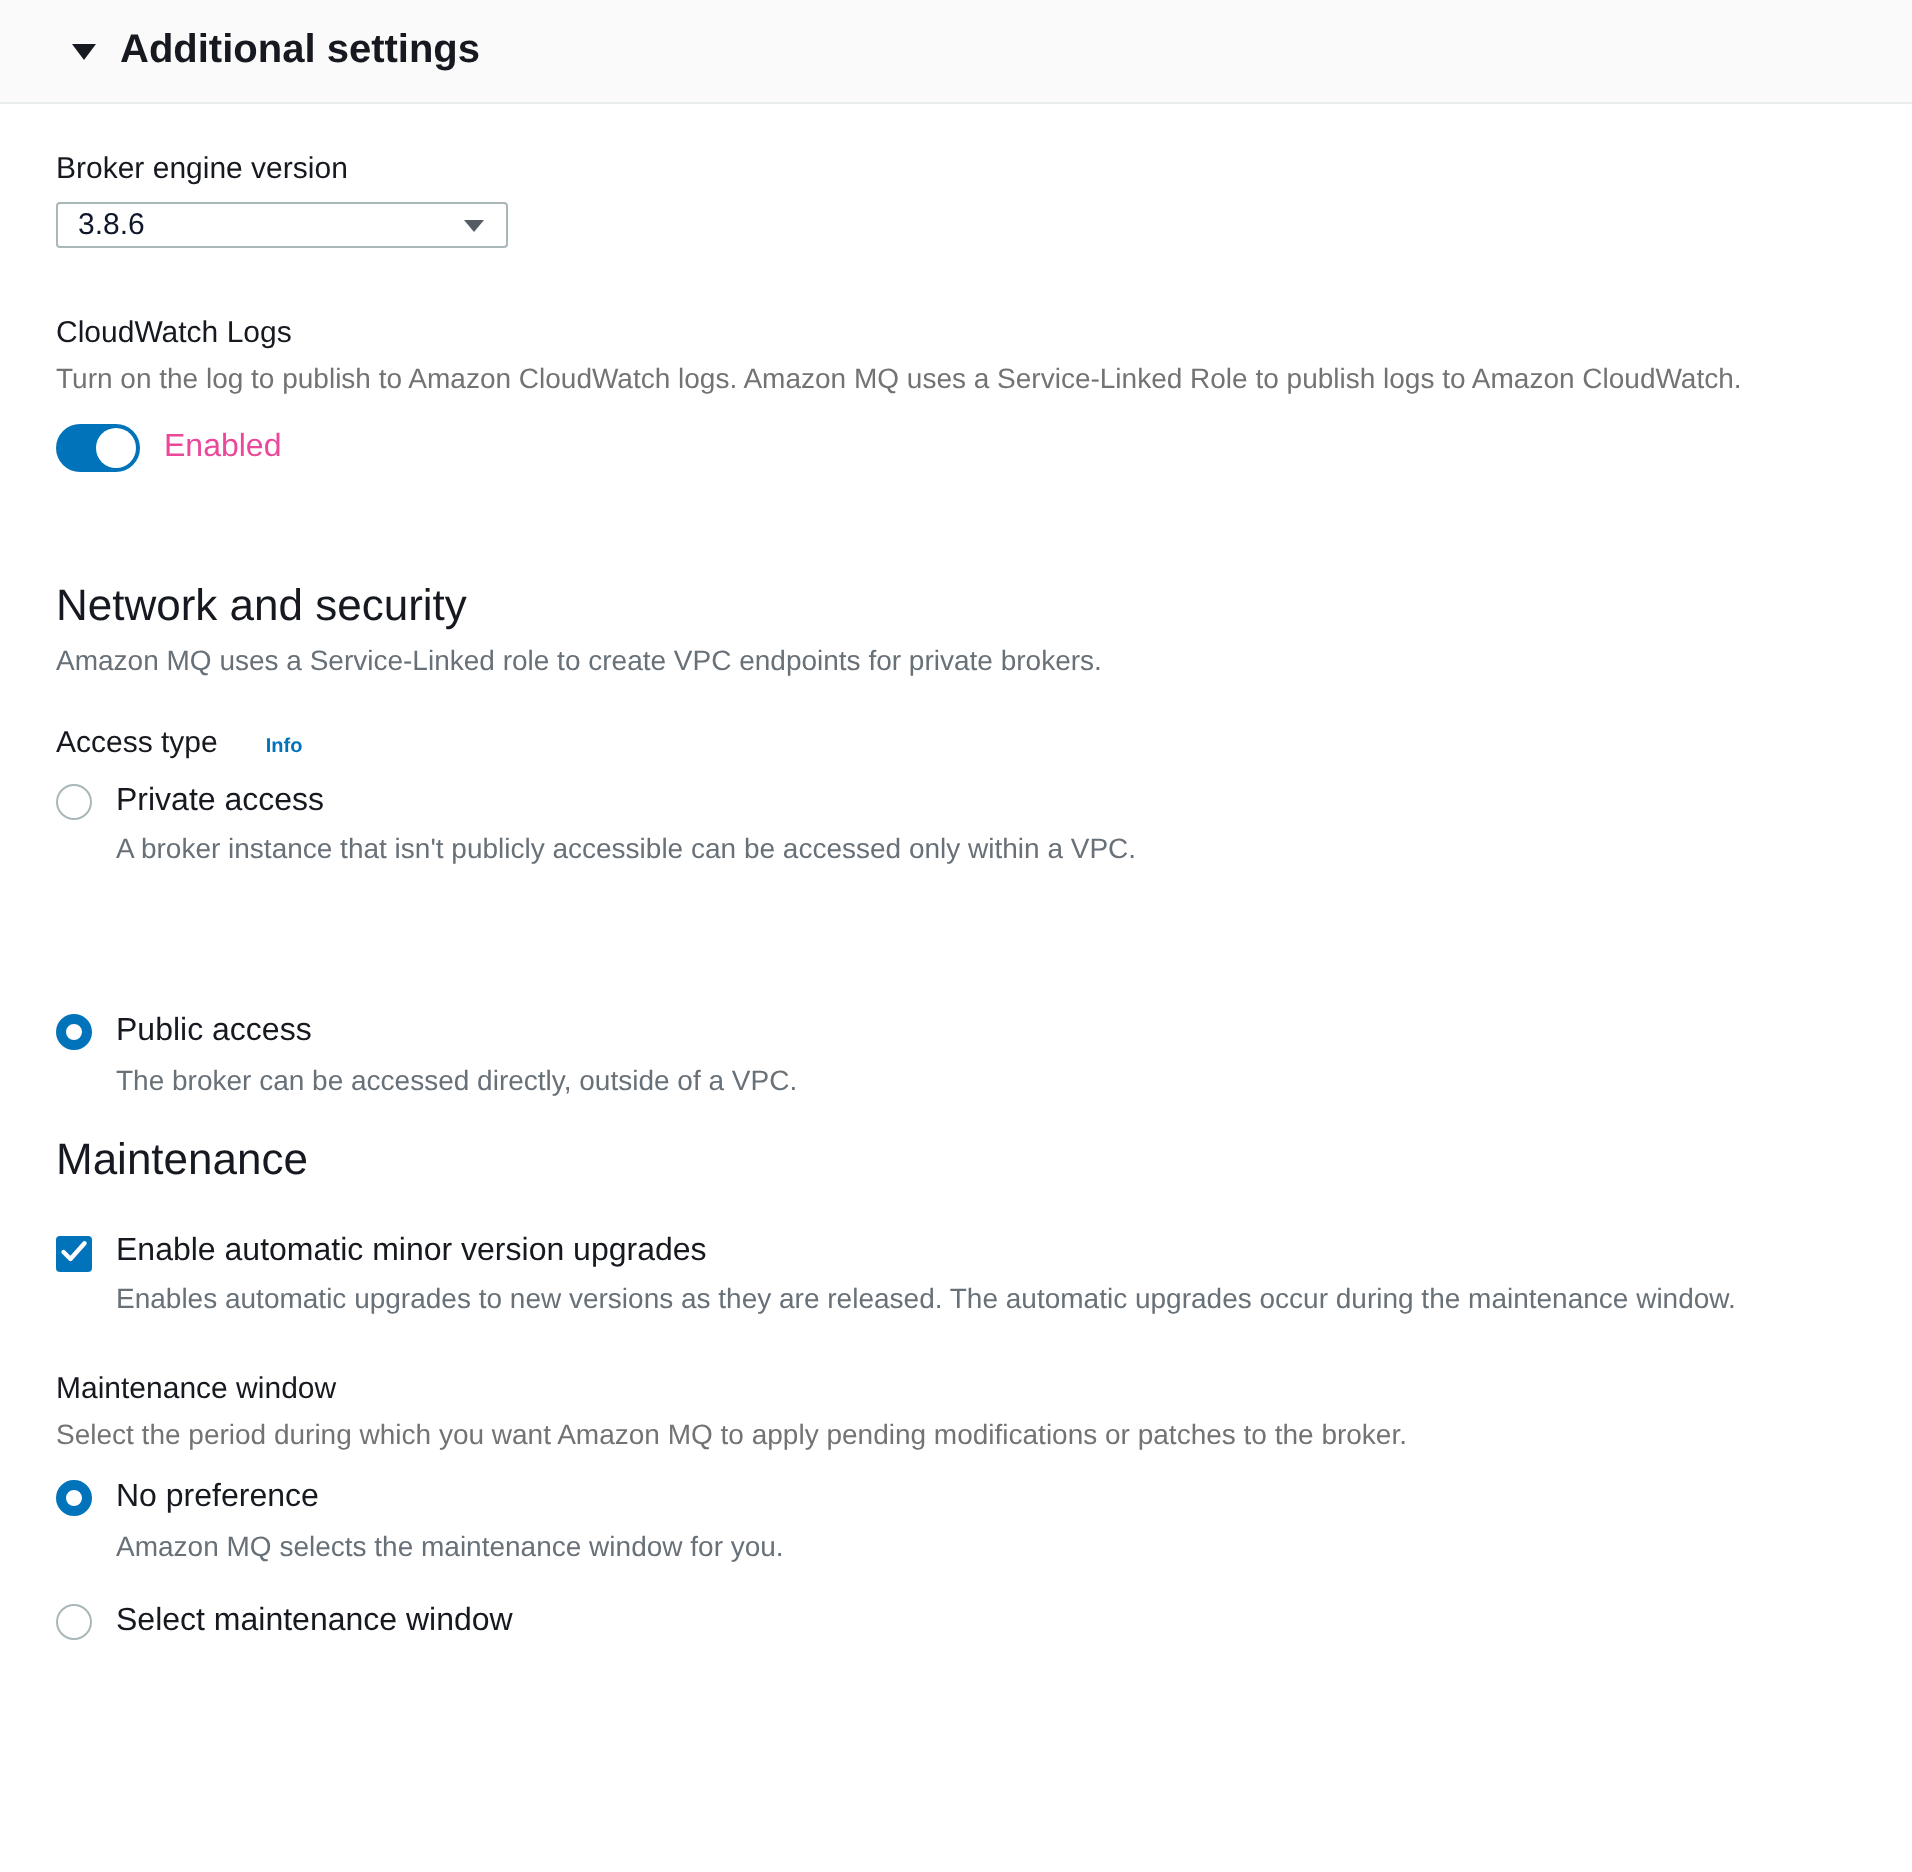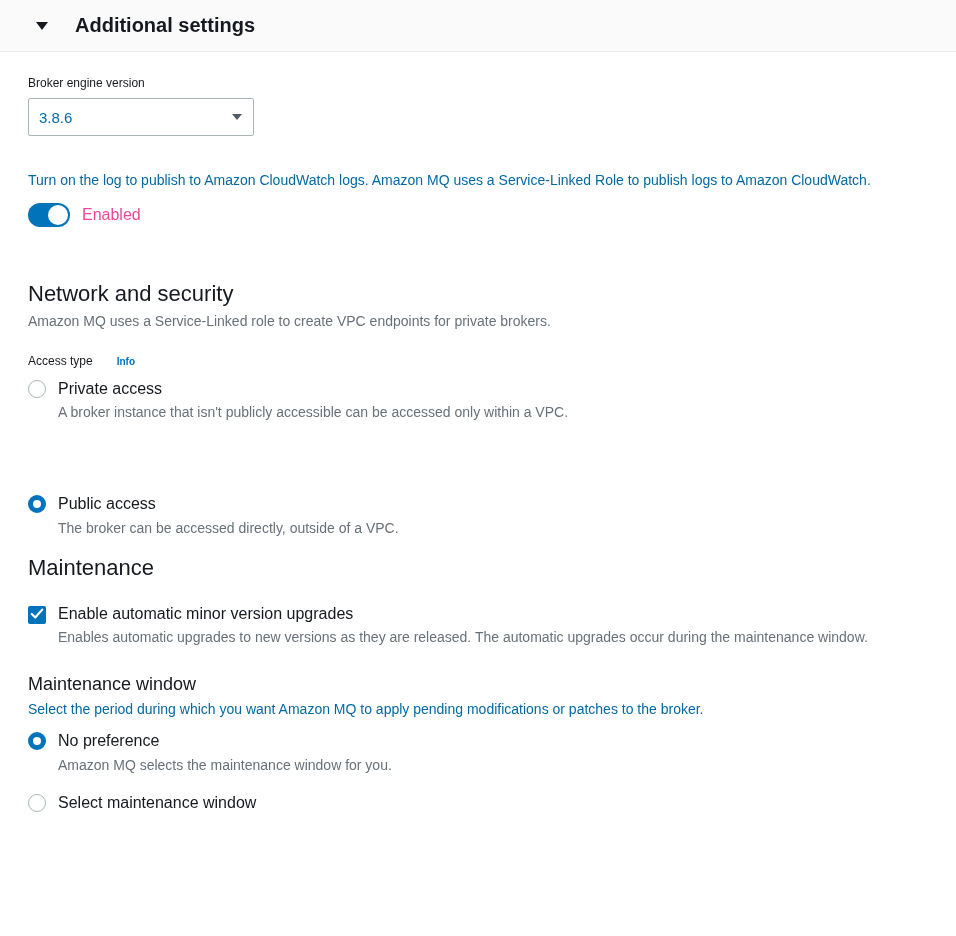"Additional settings" .header-bar { gap: 27px -> 12px }
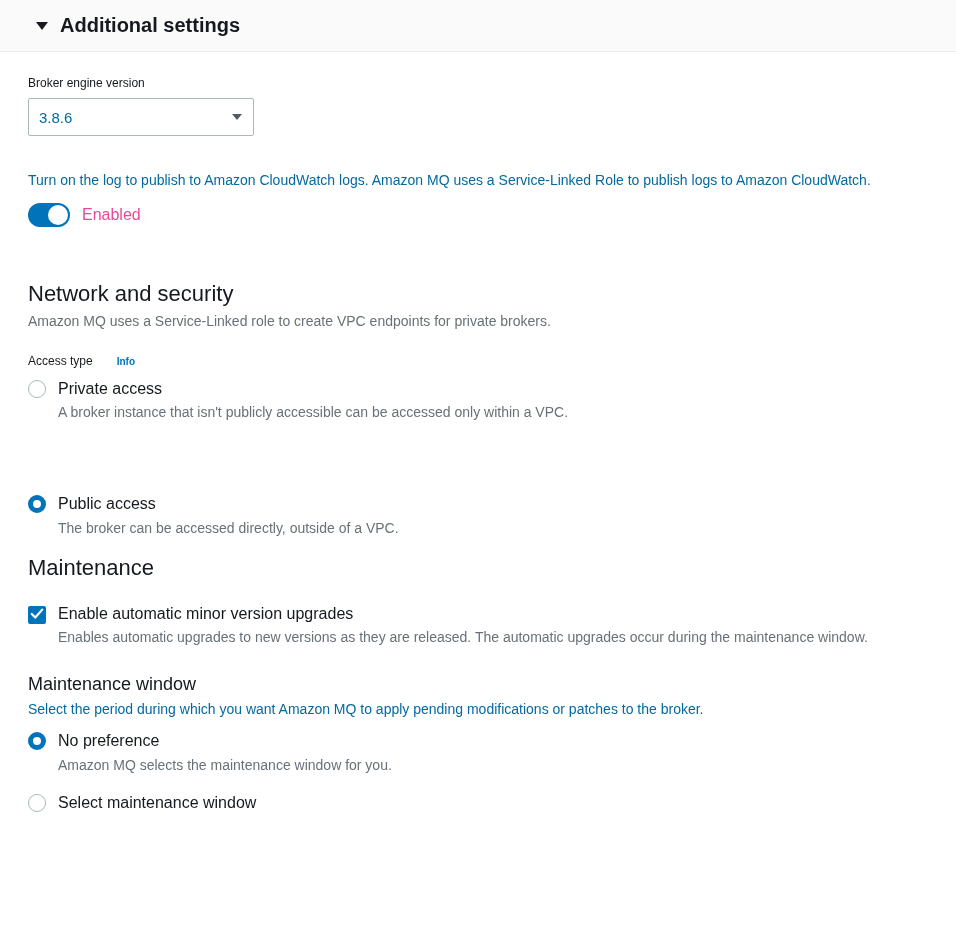"Broker engine version" .field-label { font-size: 12px -> 15px }
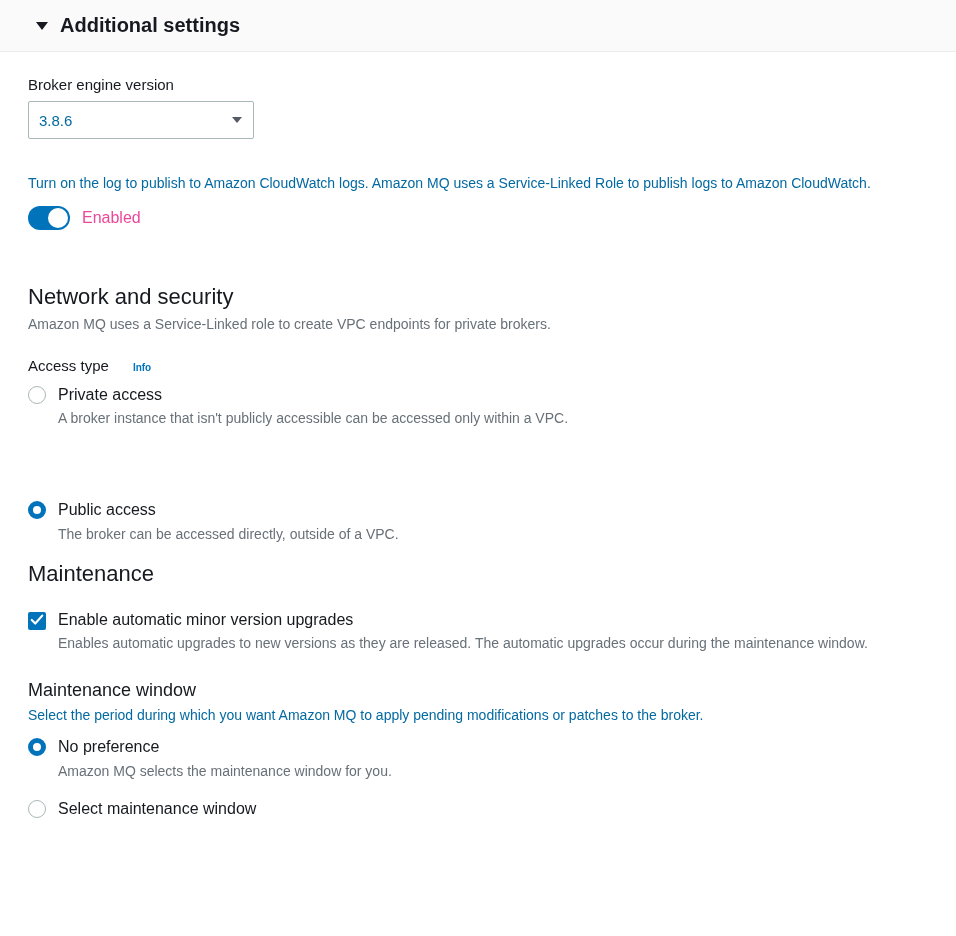"3.8.6" .select-box { color: #0369a1 -> #0f172a; height: 38px -> 23px }
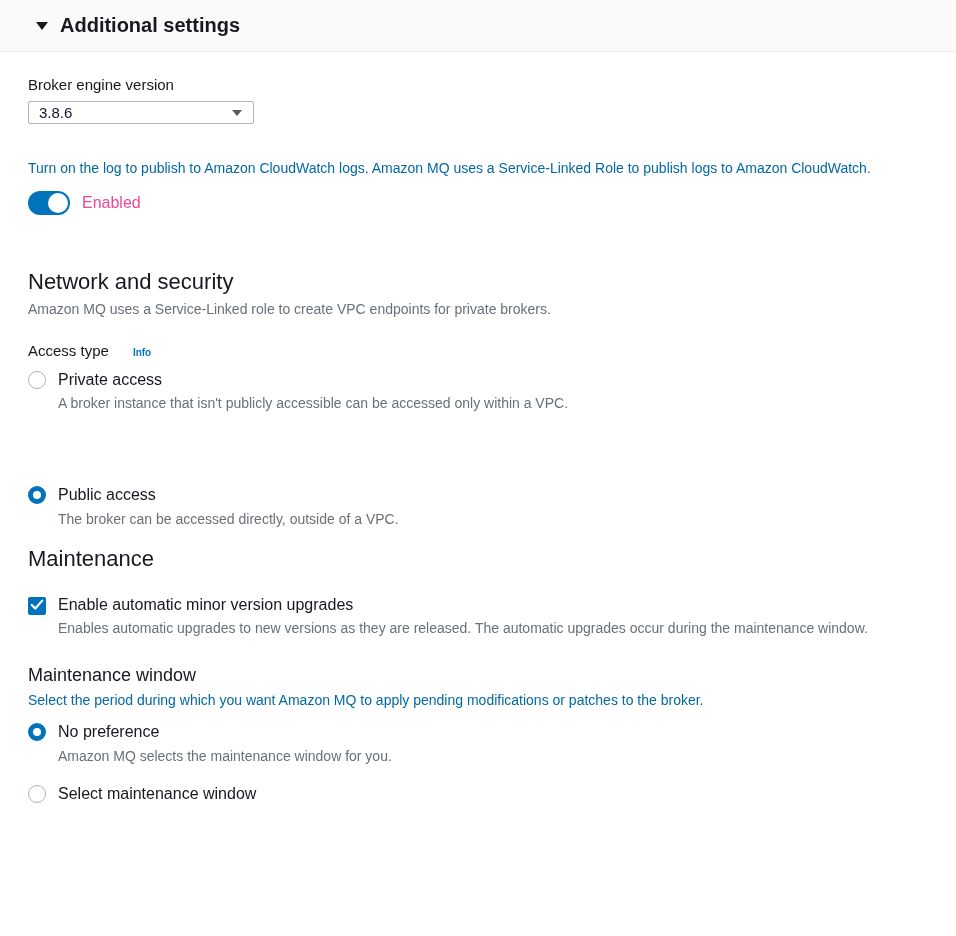"CloudWatch Logs" div.sub-heading { html: none -> <div>CloudWatch Logs</div> }
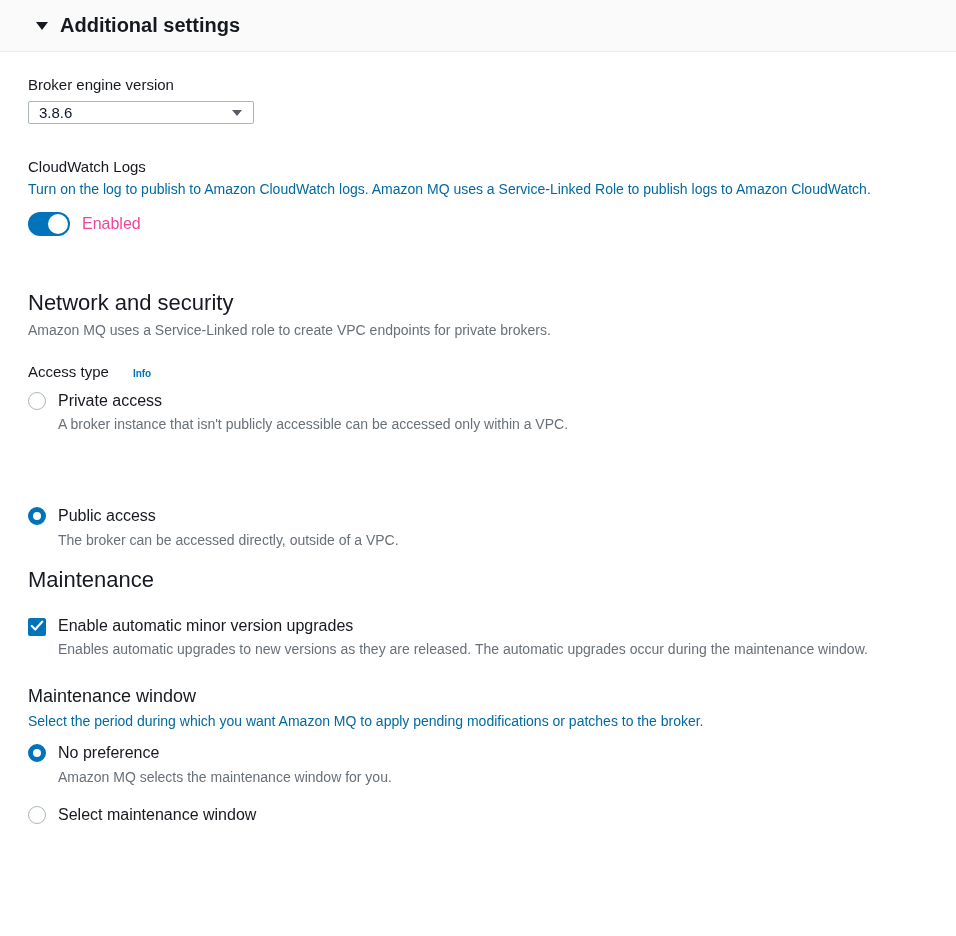"Turn on the log to" .help-text { color: #0369a1 -> #737373 }
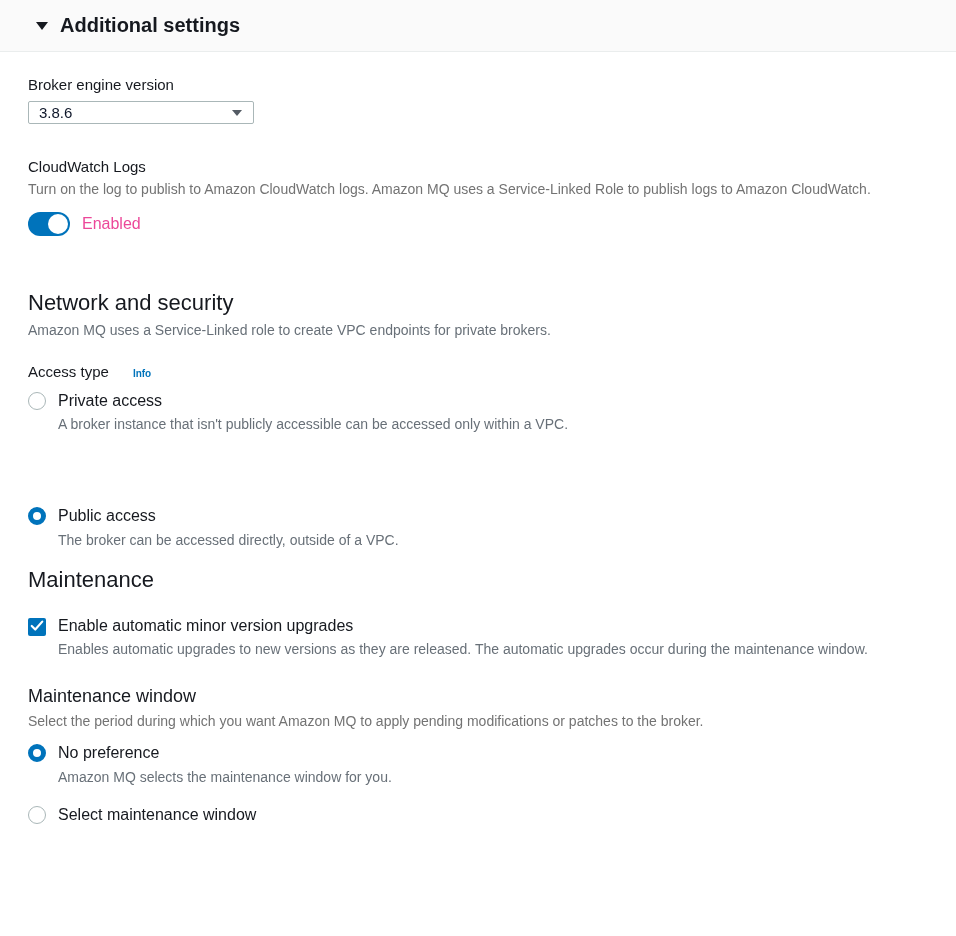"Maintenance window" .mw-label { font-size: 18px -> 15px }
